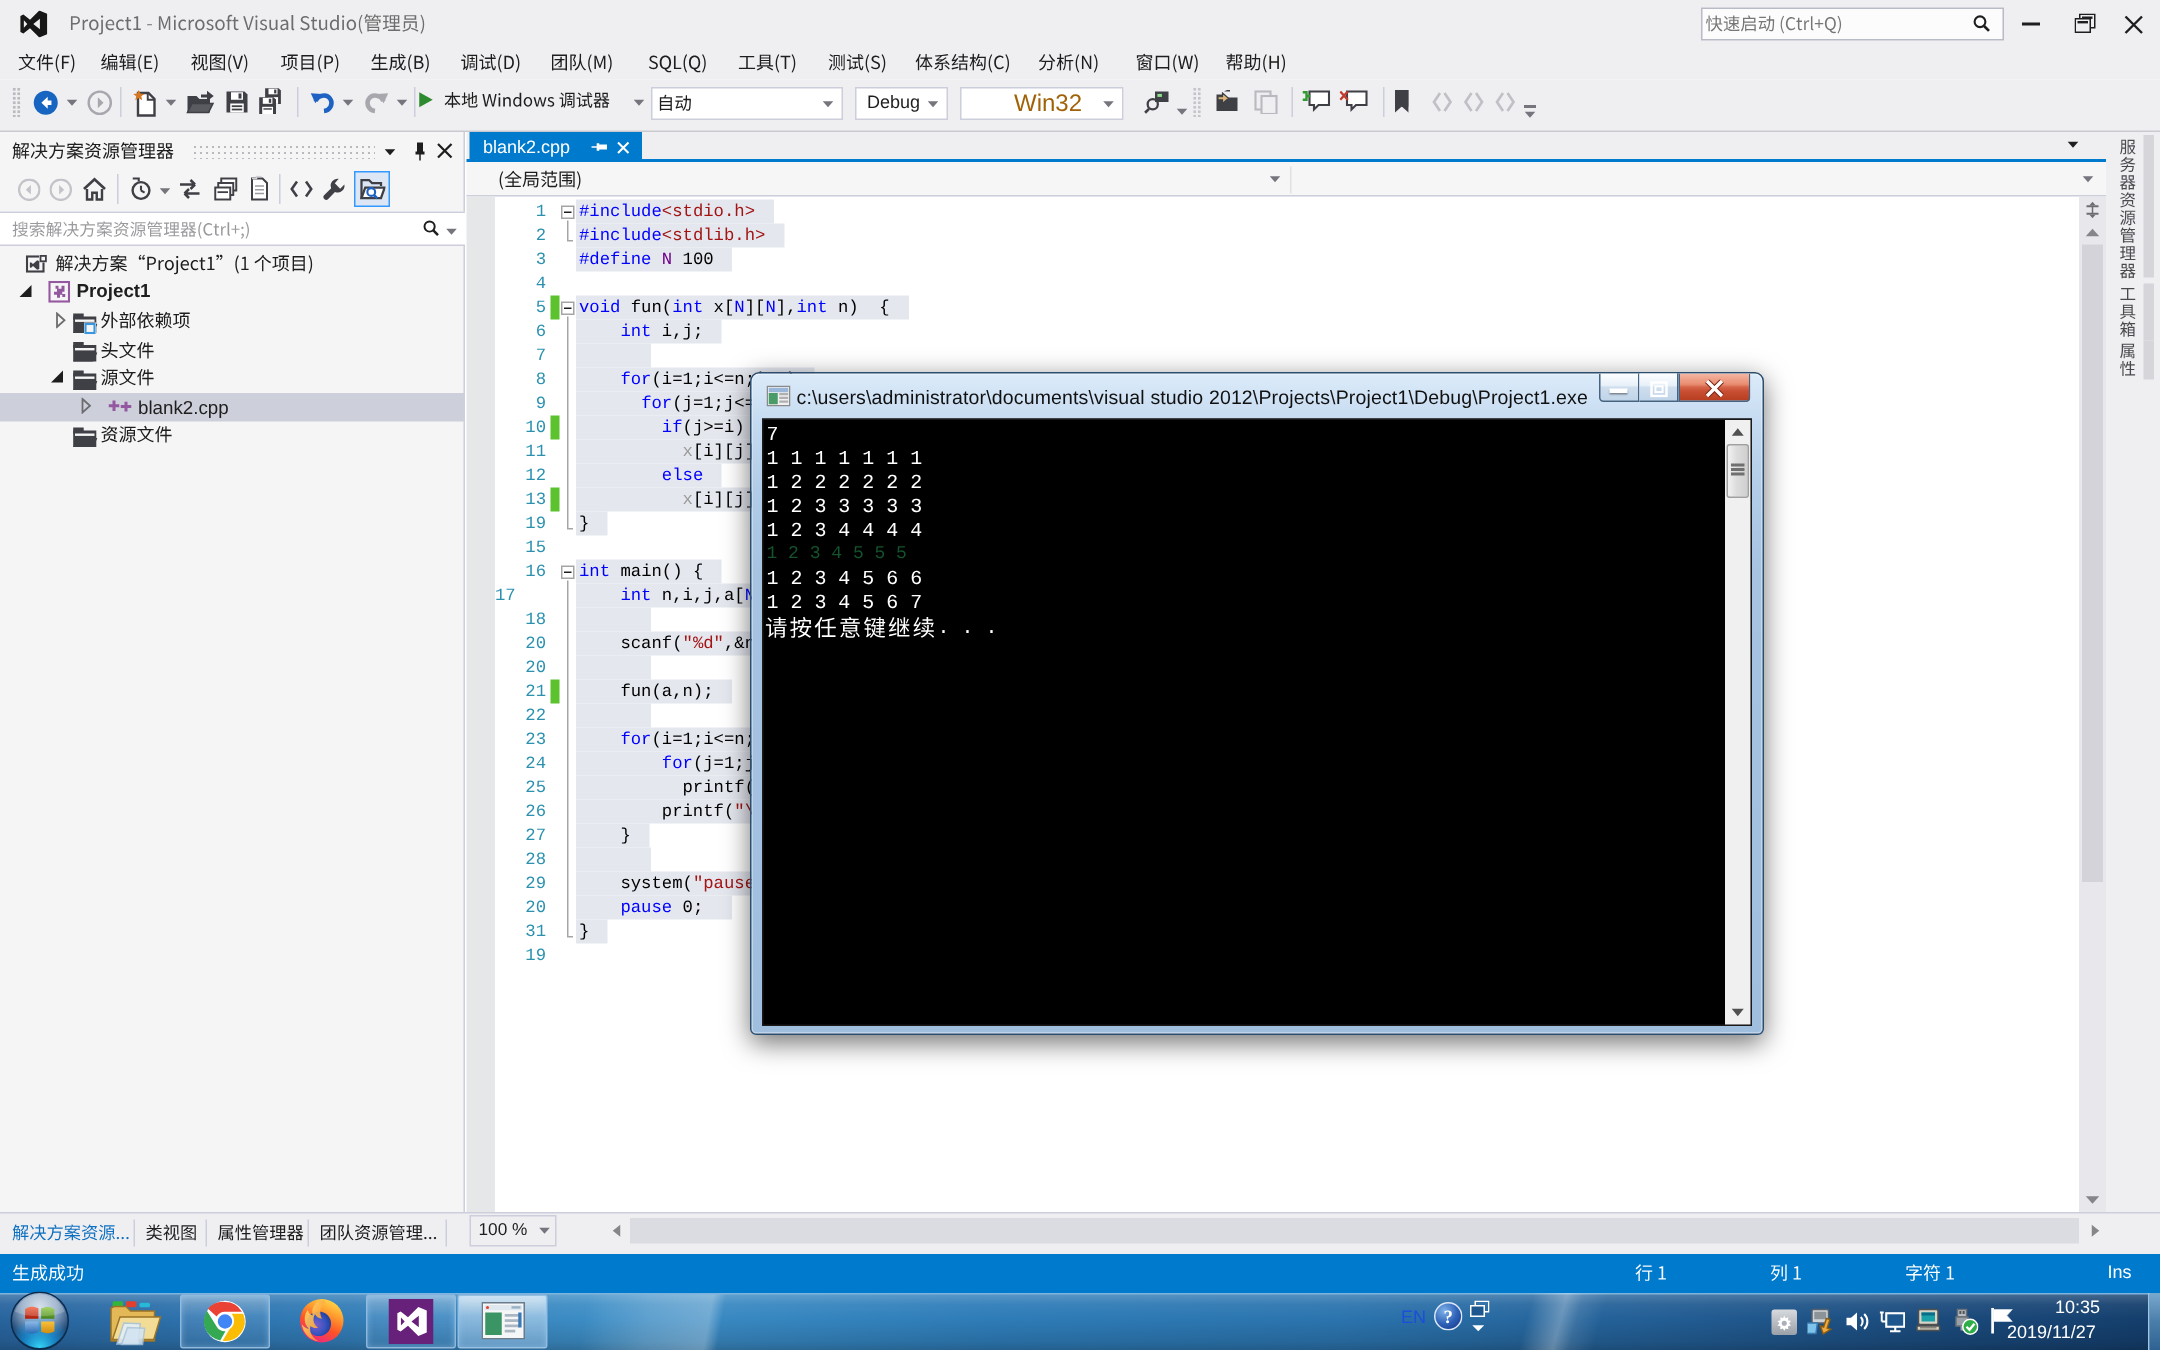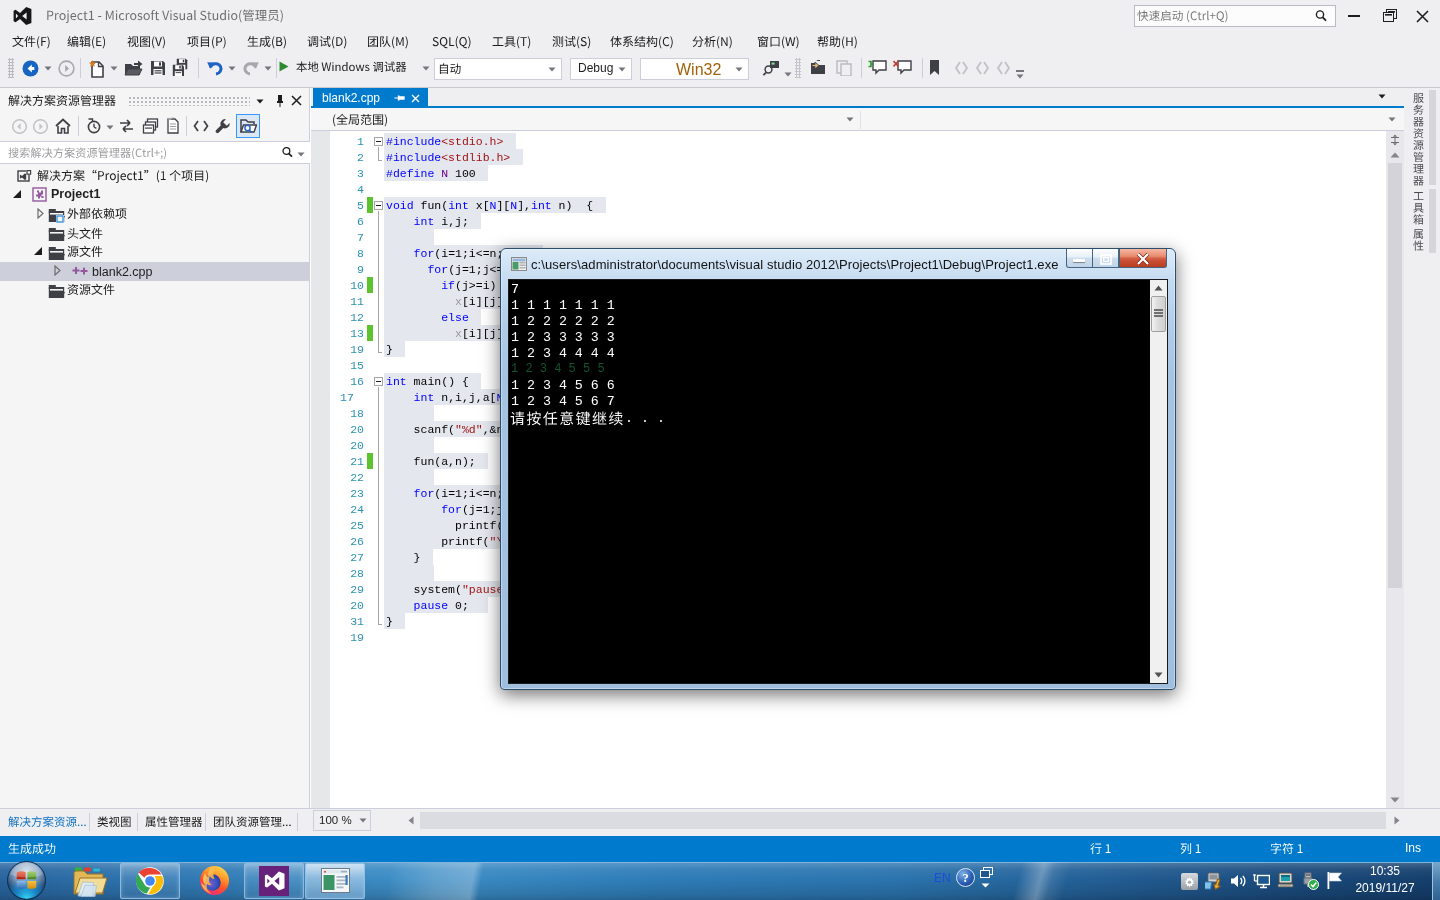"17" div.abs { text-align: center -> left }
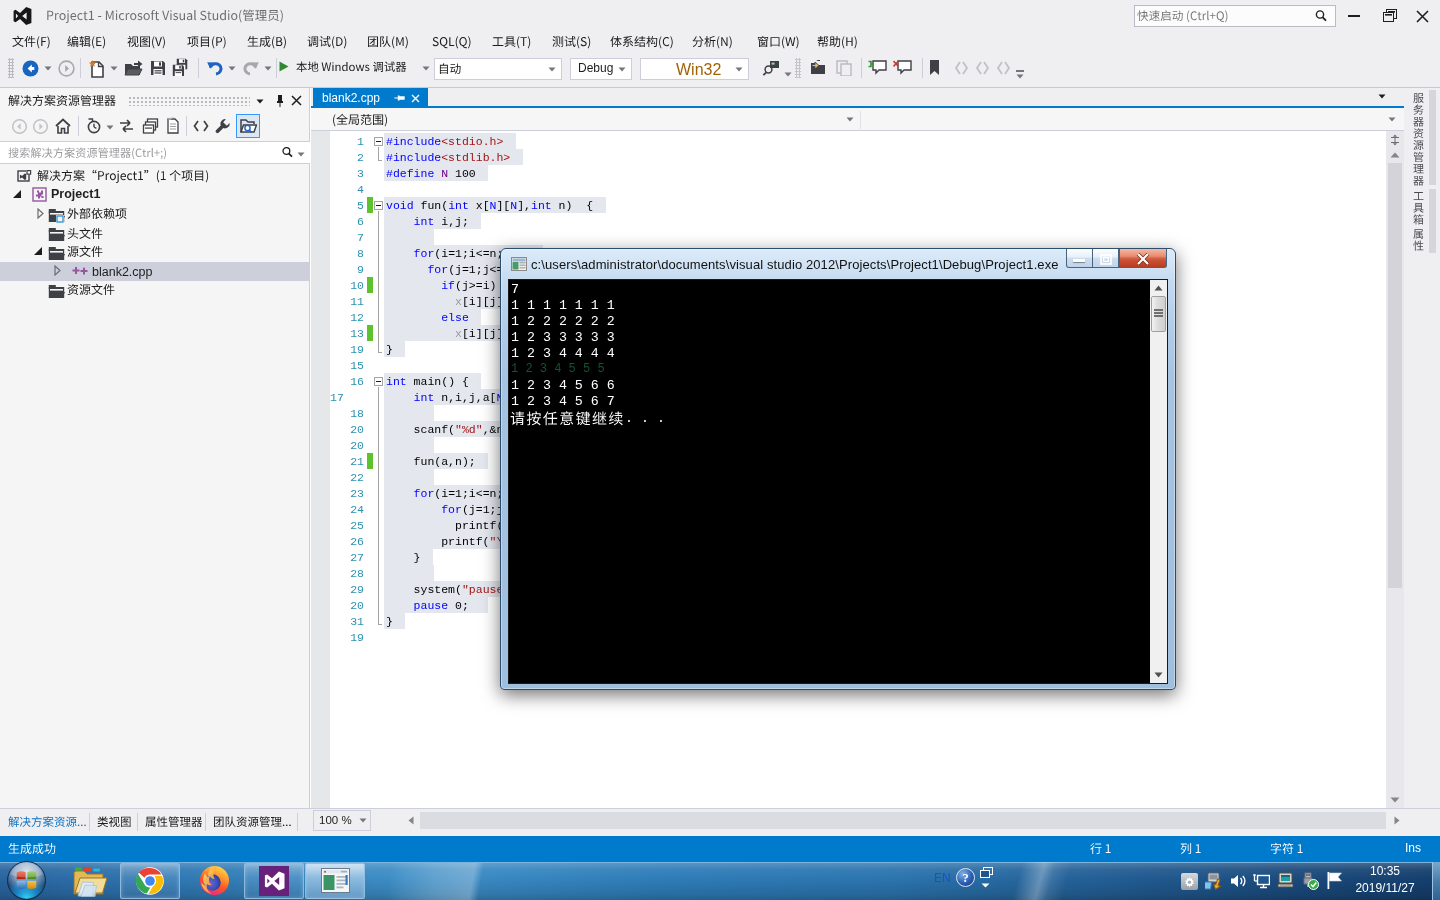"2019/11/27" div.abs { text-align: center -> none }
